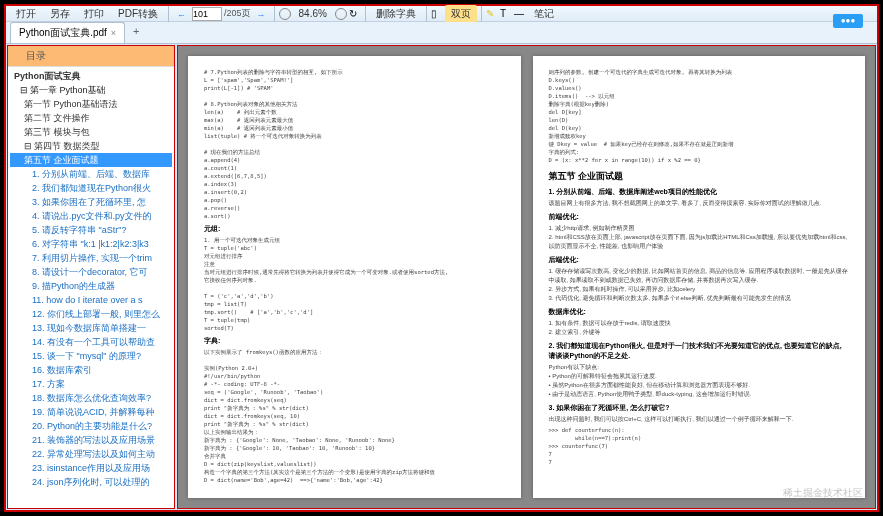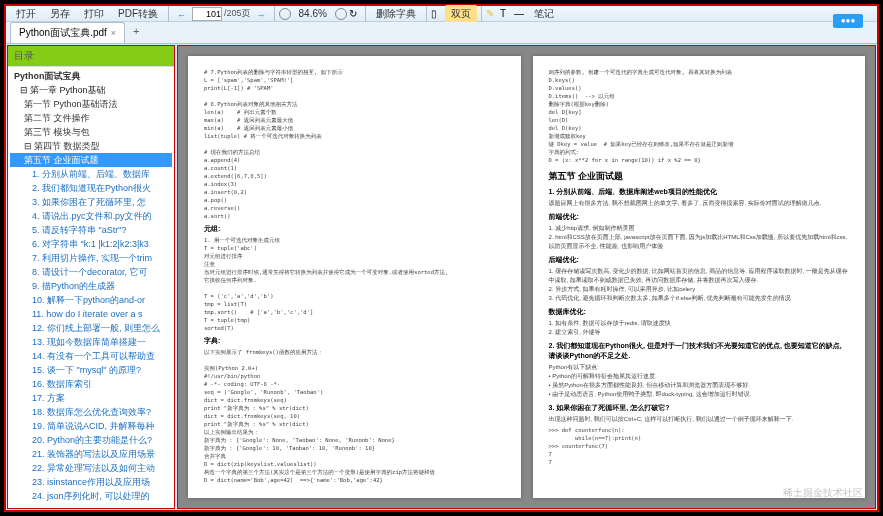"101" .pageinput { text-align: right -> left }
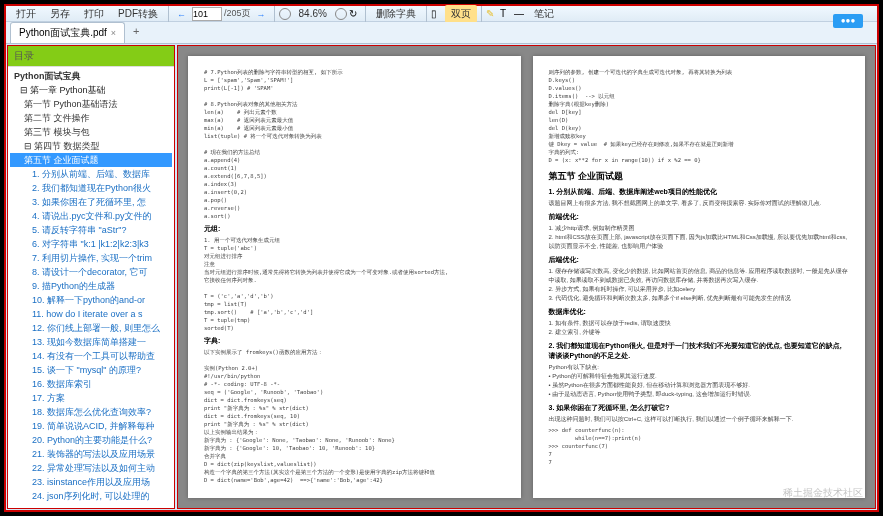"目录" .side-hd { background: #84cc16 -> #fdba74; padding: 3px 6px -> 3px 18px }
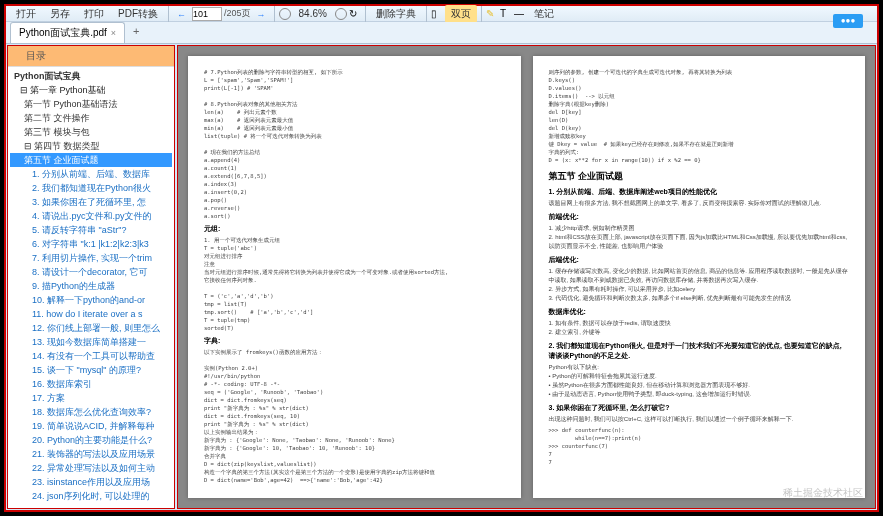"10. 解释一下python的and-or" div.tree-node { html: <div>10. 解释一下python的and-or</div> -> none }
